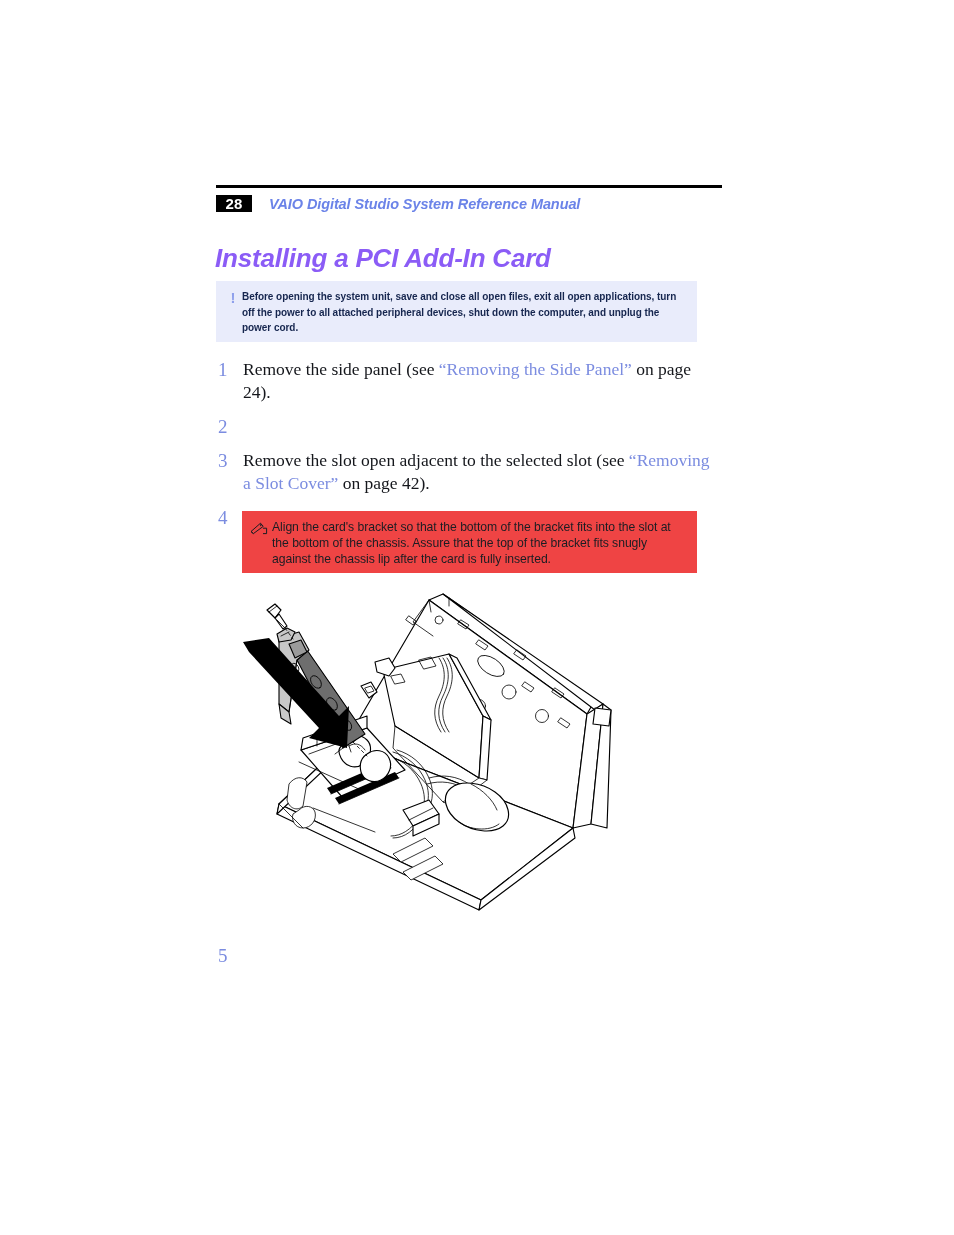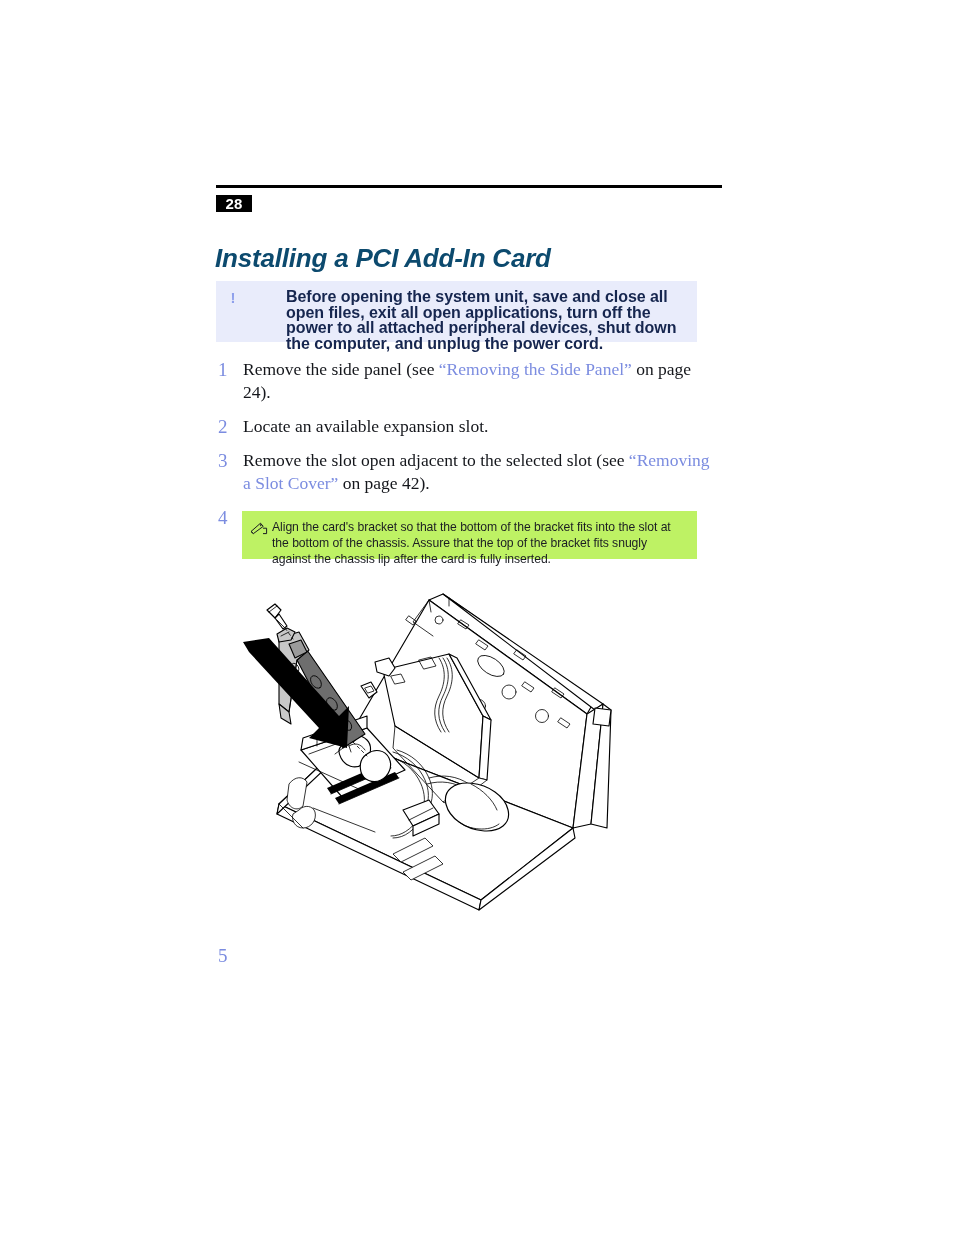"VAIO Digital Studio System Reference" div.header-title { html: none -> <div>VAIO Digital Studio System Reference Manual</div> }
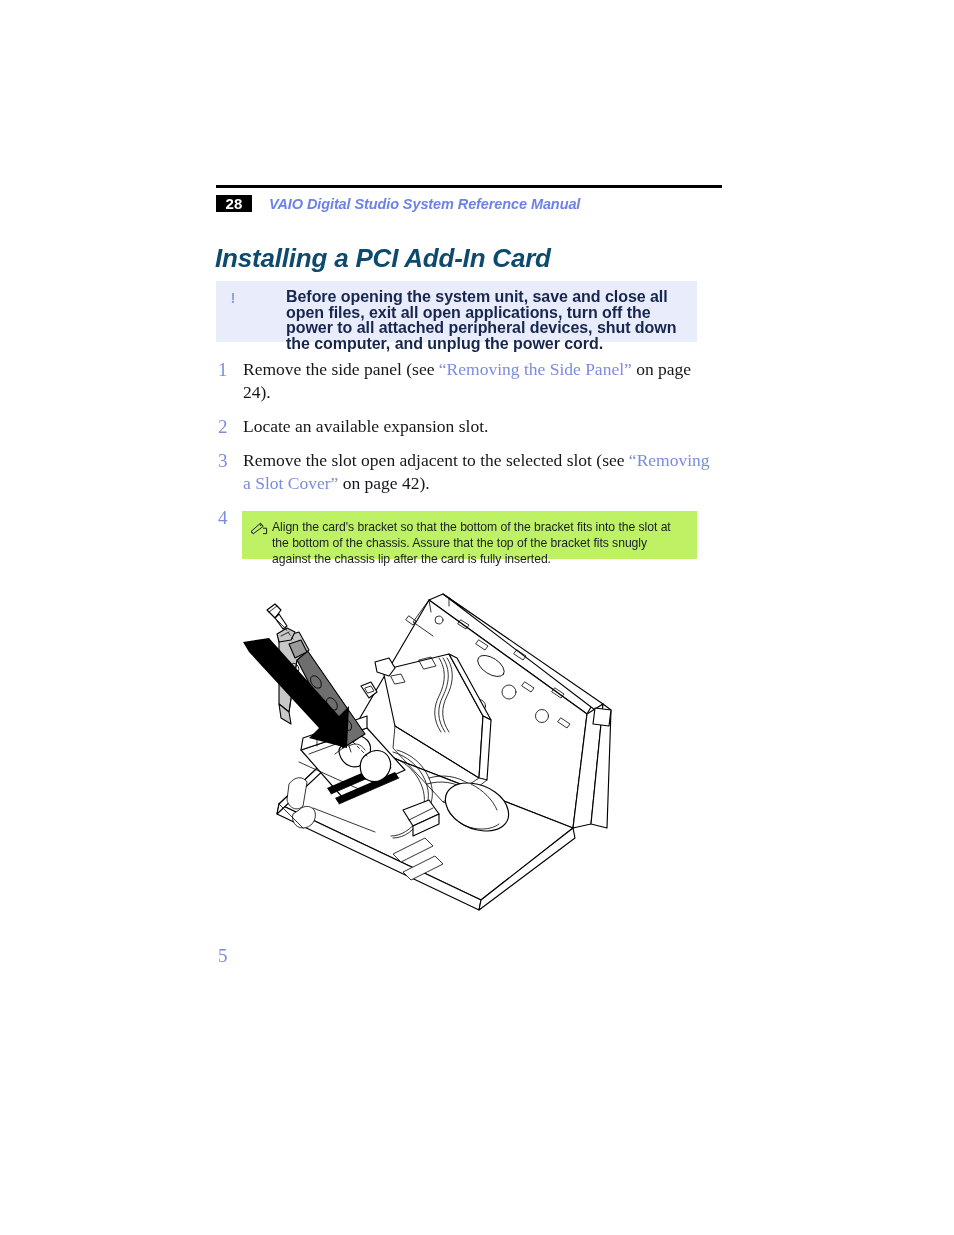"Installing a PCI Add-In Card" .section-heading { color: #0c4a6e -> #8b5cf6 }
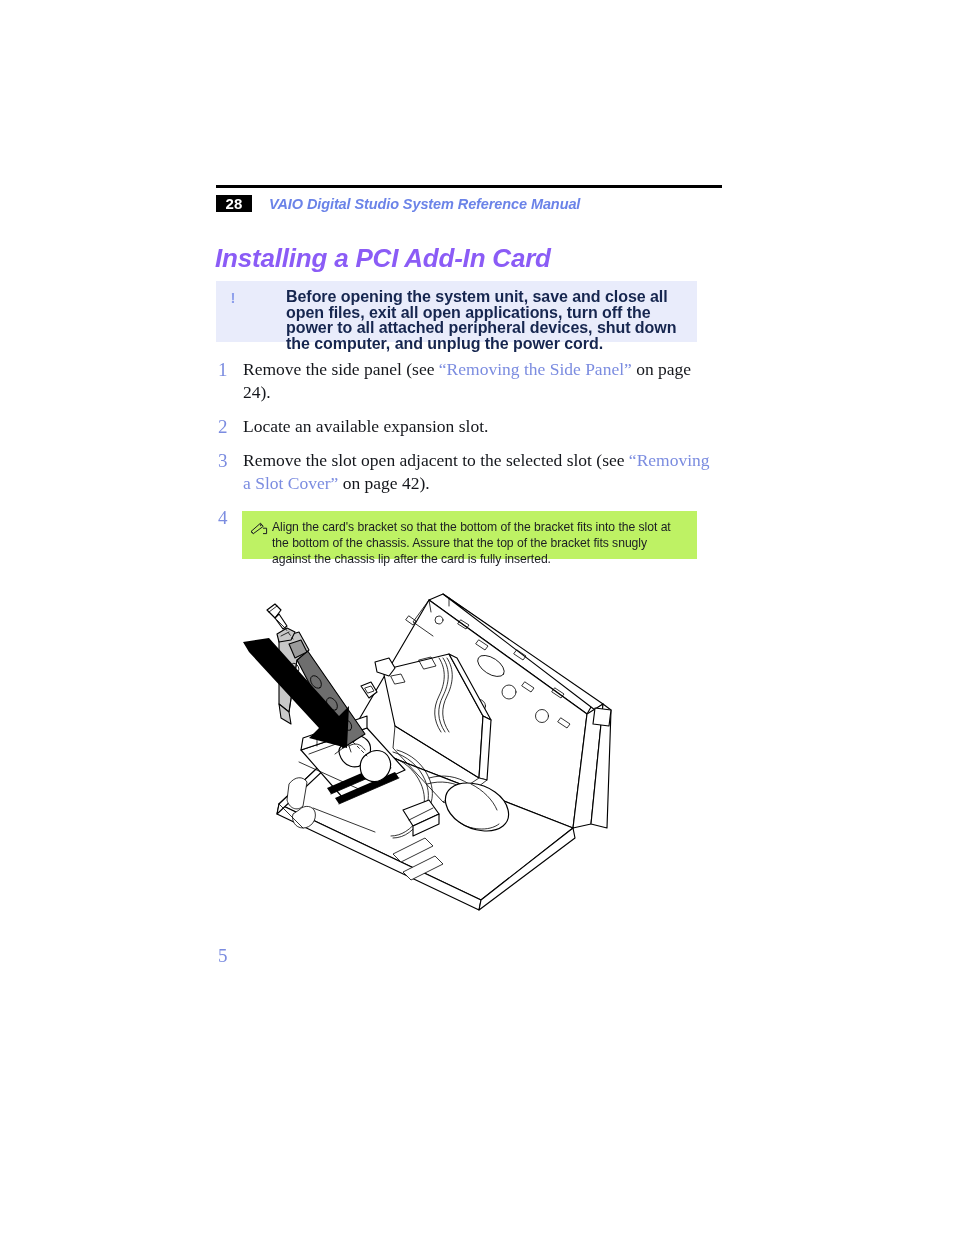"Before opening the system unit," .caution-text { font-size: 16px -> 10px; margin-left: 44px -> none }
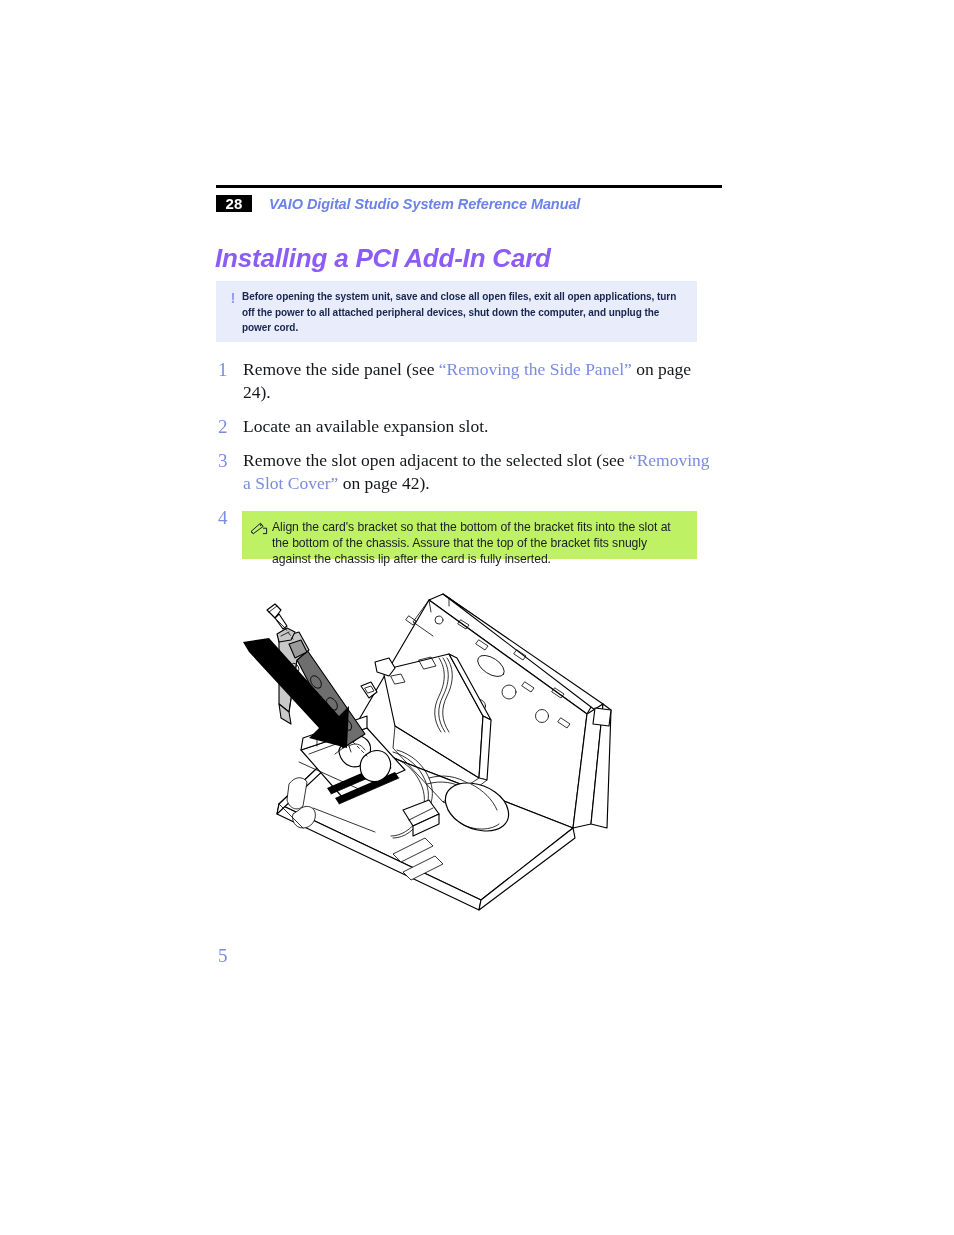"Locate an available expansion slot." div.step-text { html: <div><span>Locate an available expansion slot.</span><span></span><span></span></div> -> none }
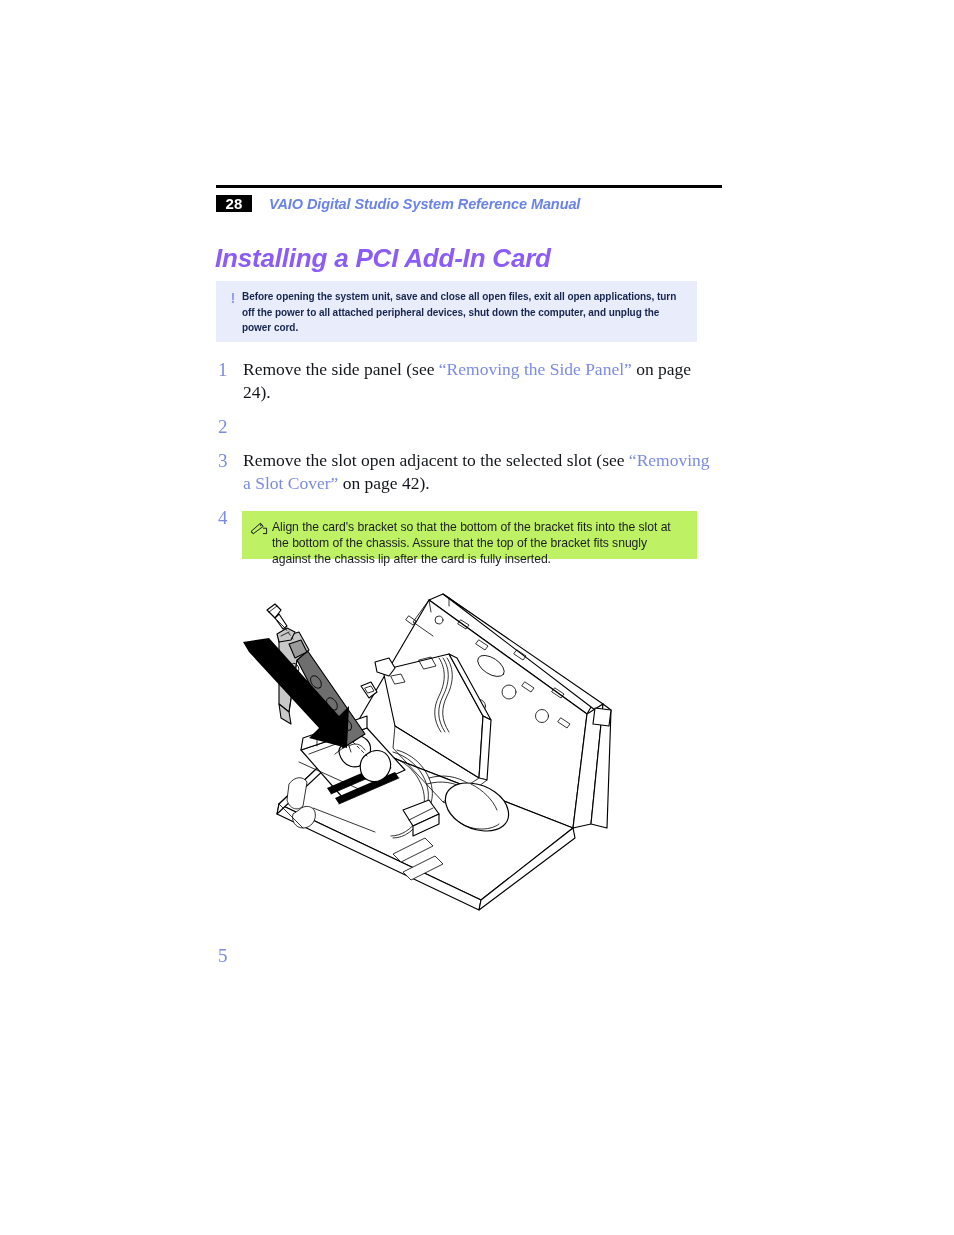"Align the card's bracket so" .note-box { background: #bef264 -> #ef4444; height: 48px -> 62px }
